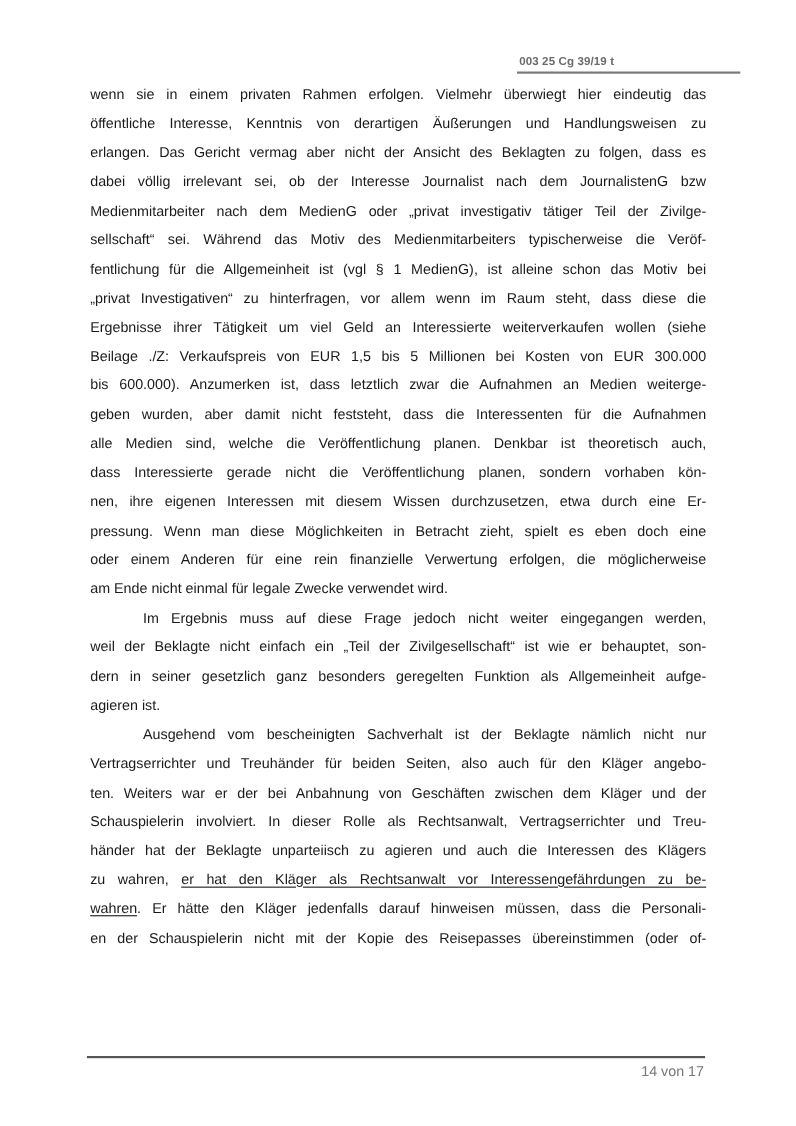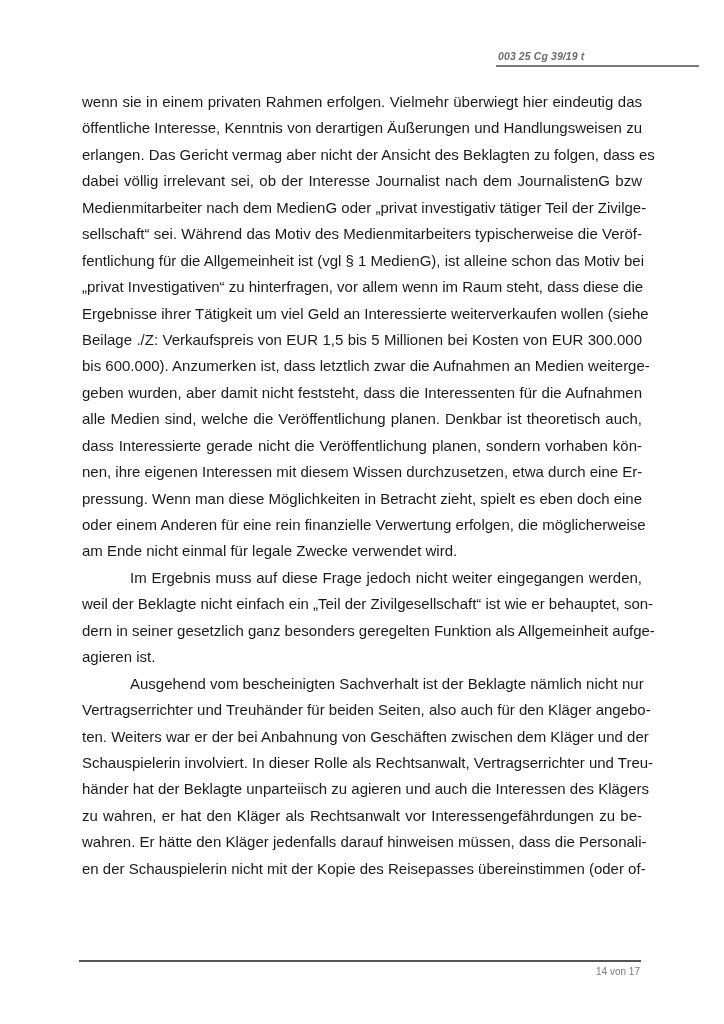"003 25 Cg 39/19 t" .header { font-style: italic -> none; left: 496px -> 470px }
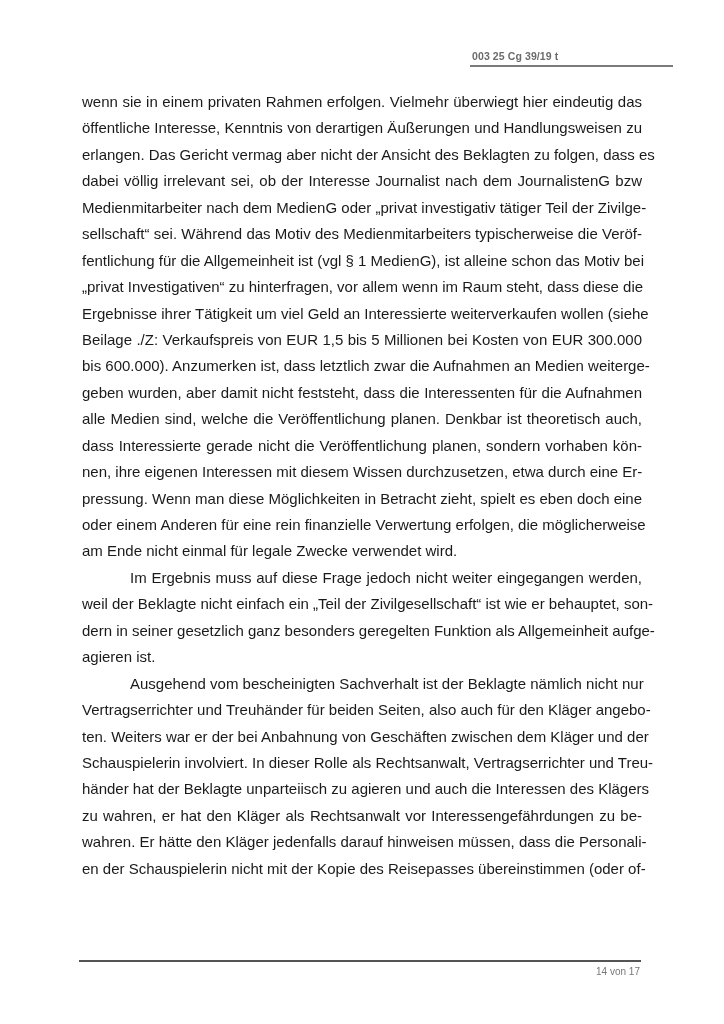"wenn sie in einem privaten" .body-text { font-size: 15px -> 13px; top: 89px -> 73px }
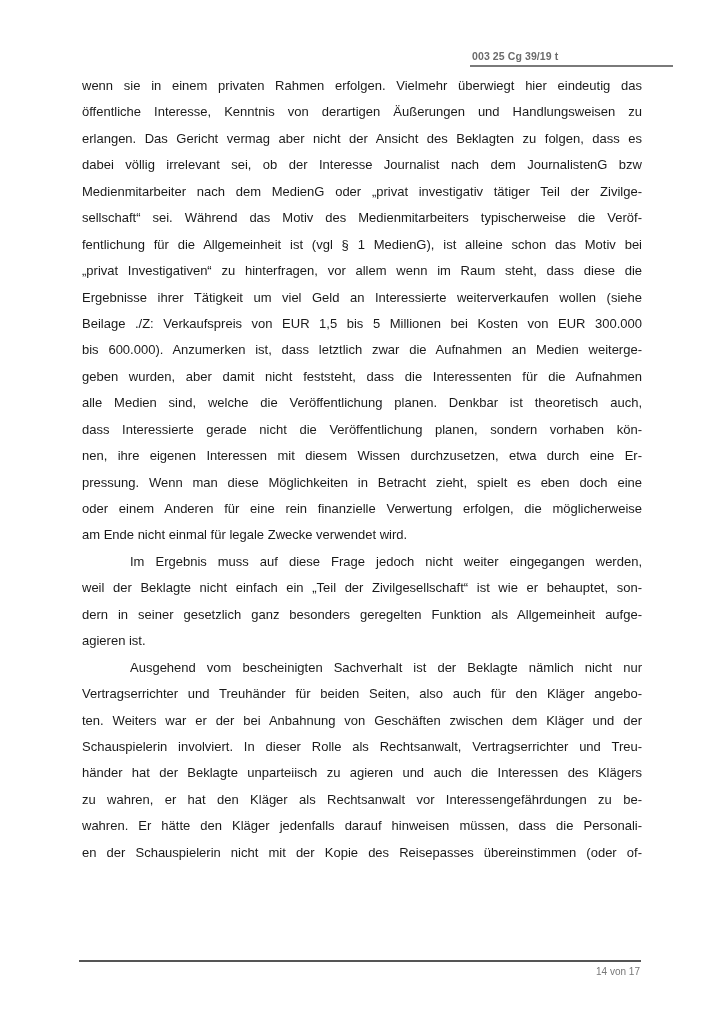"er hat den Kläger als" .u { text-decoration: none -> underline }
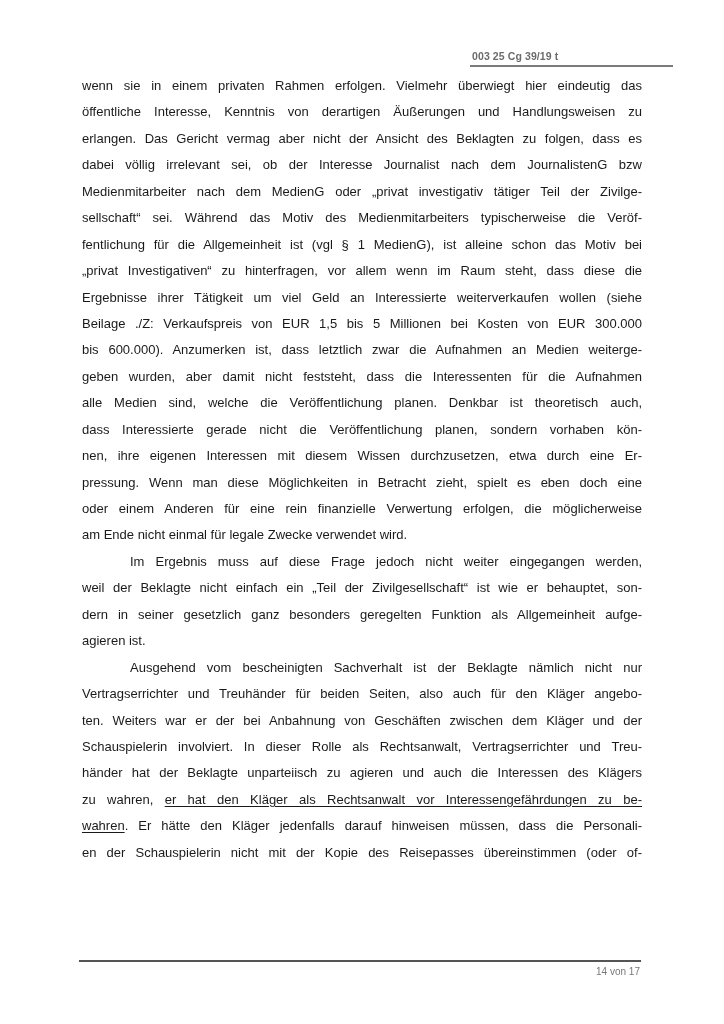"14 von 17" .footer-page { font-size: 10px -> 13px }
